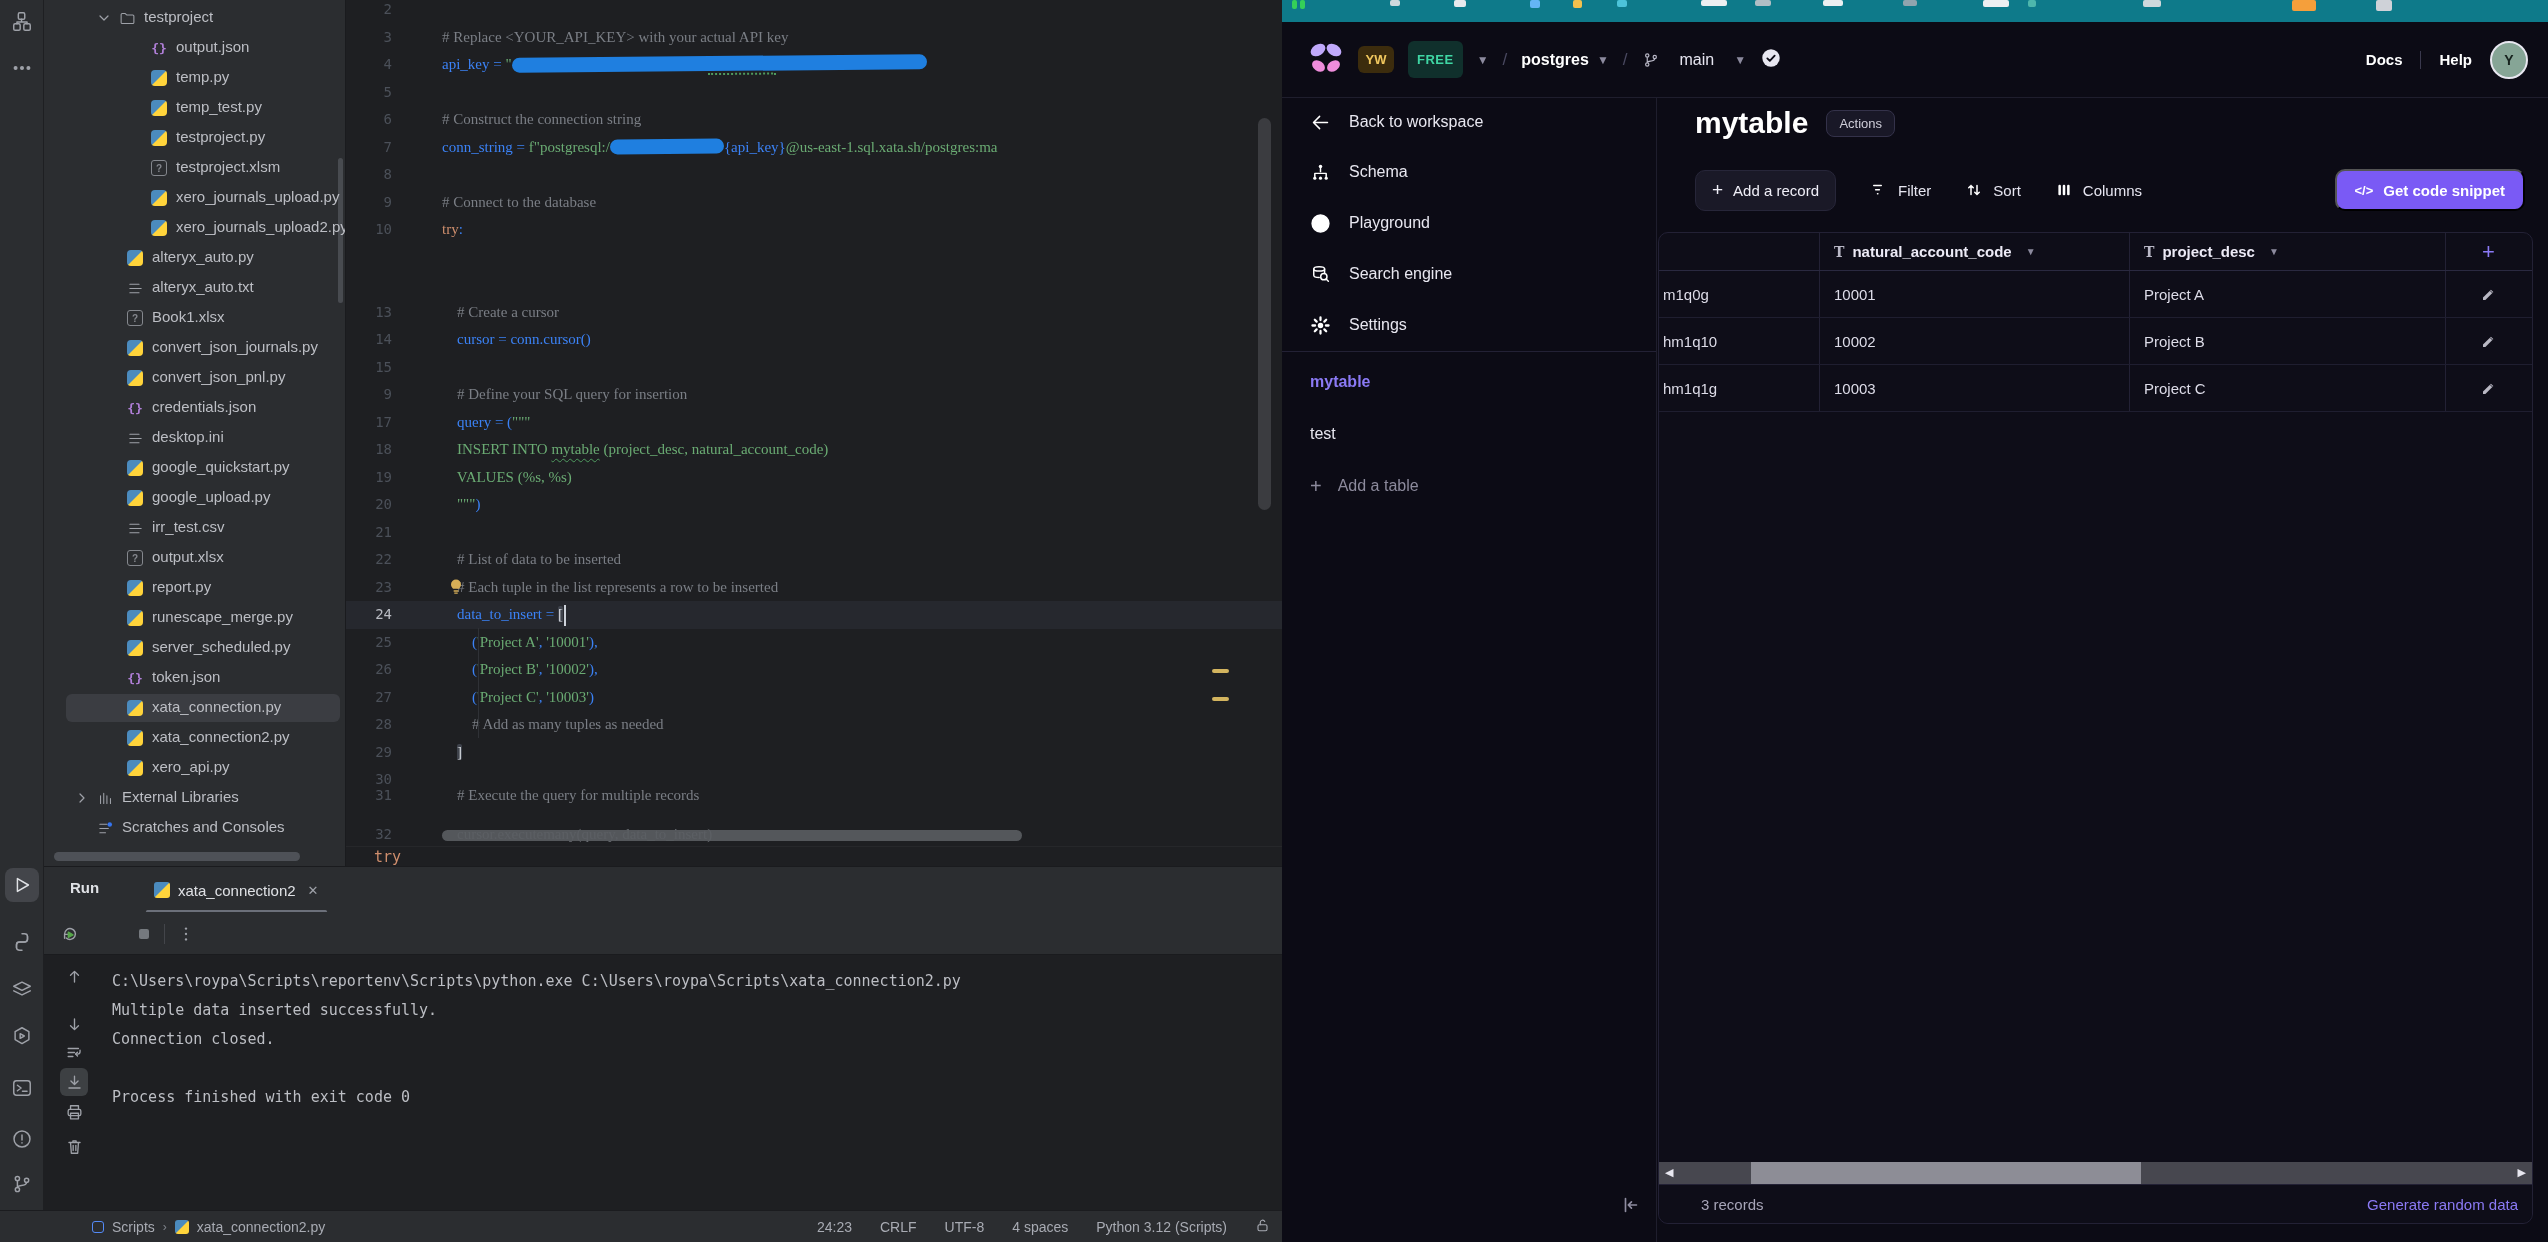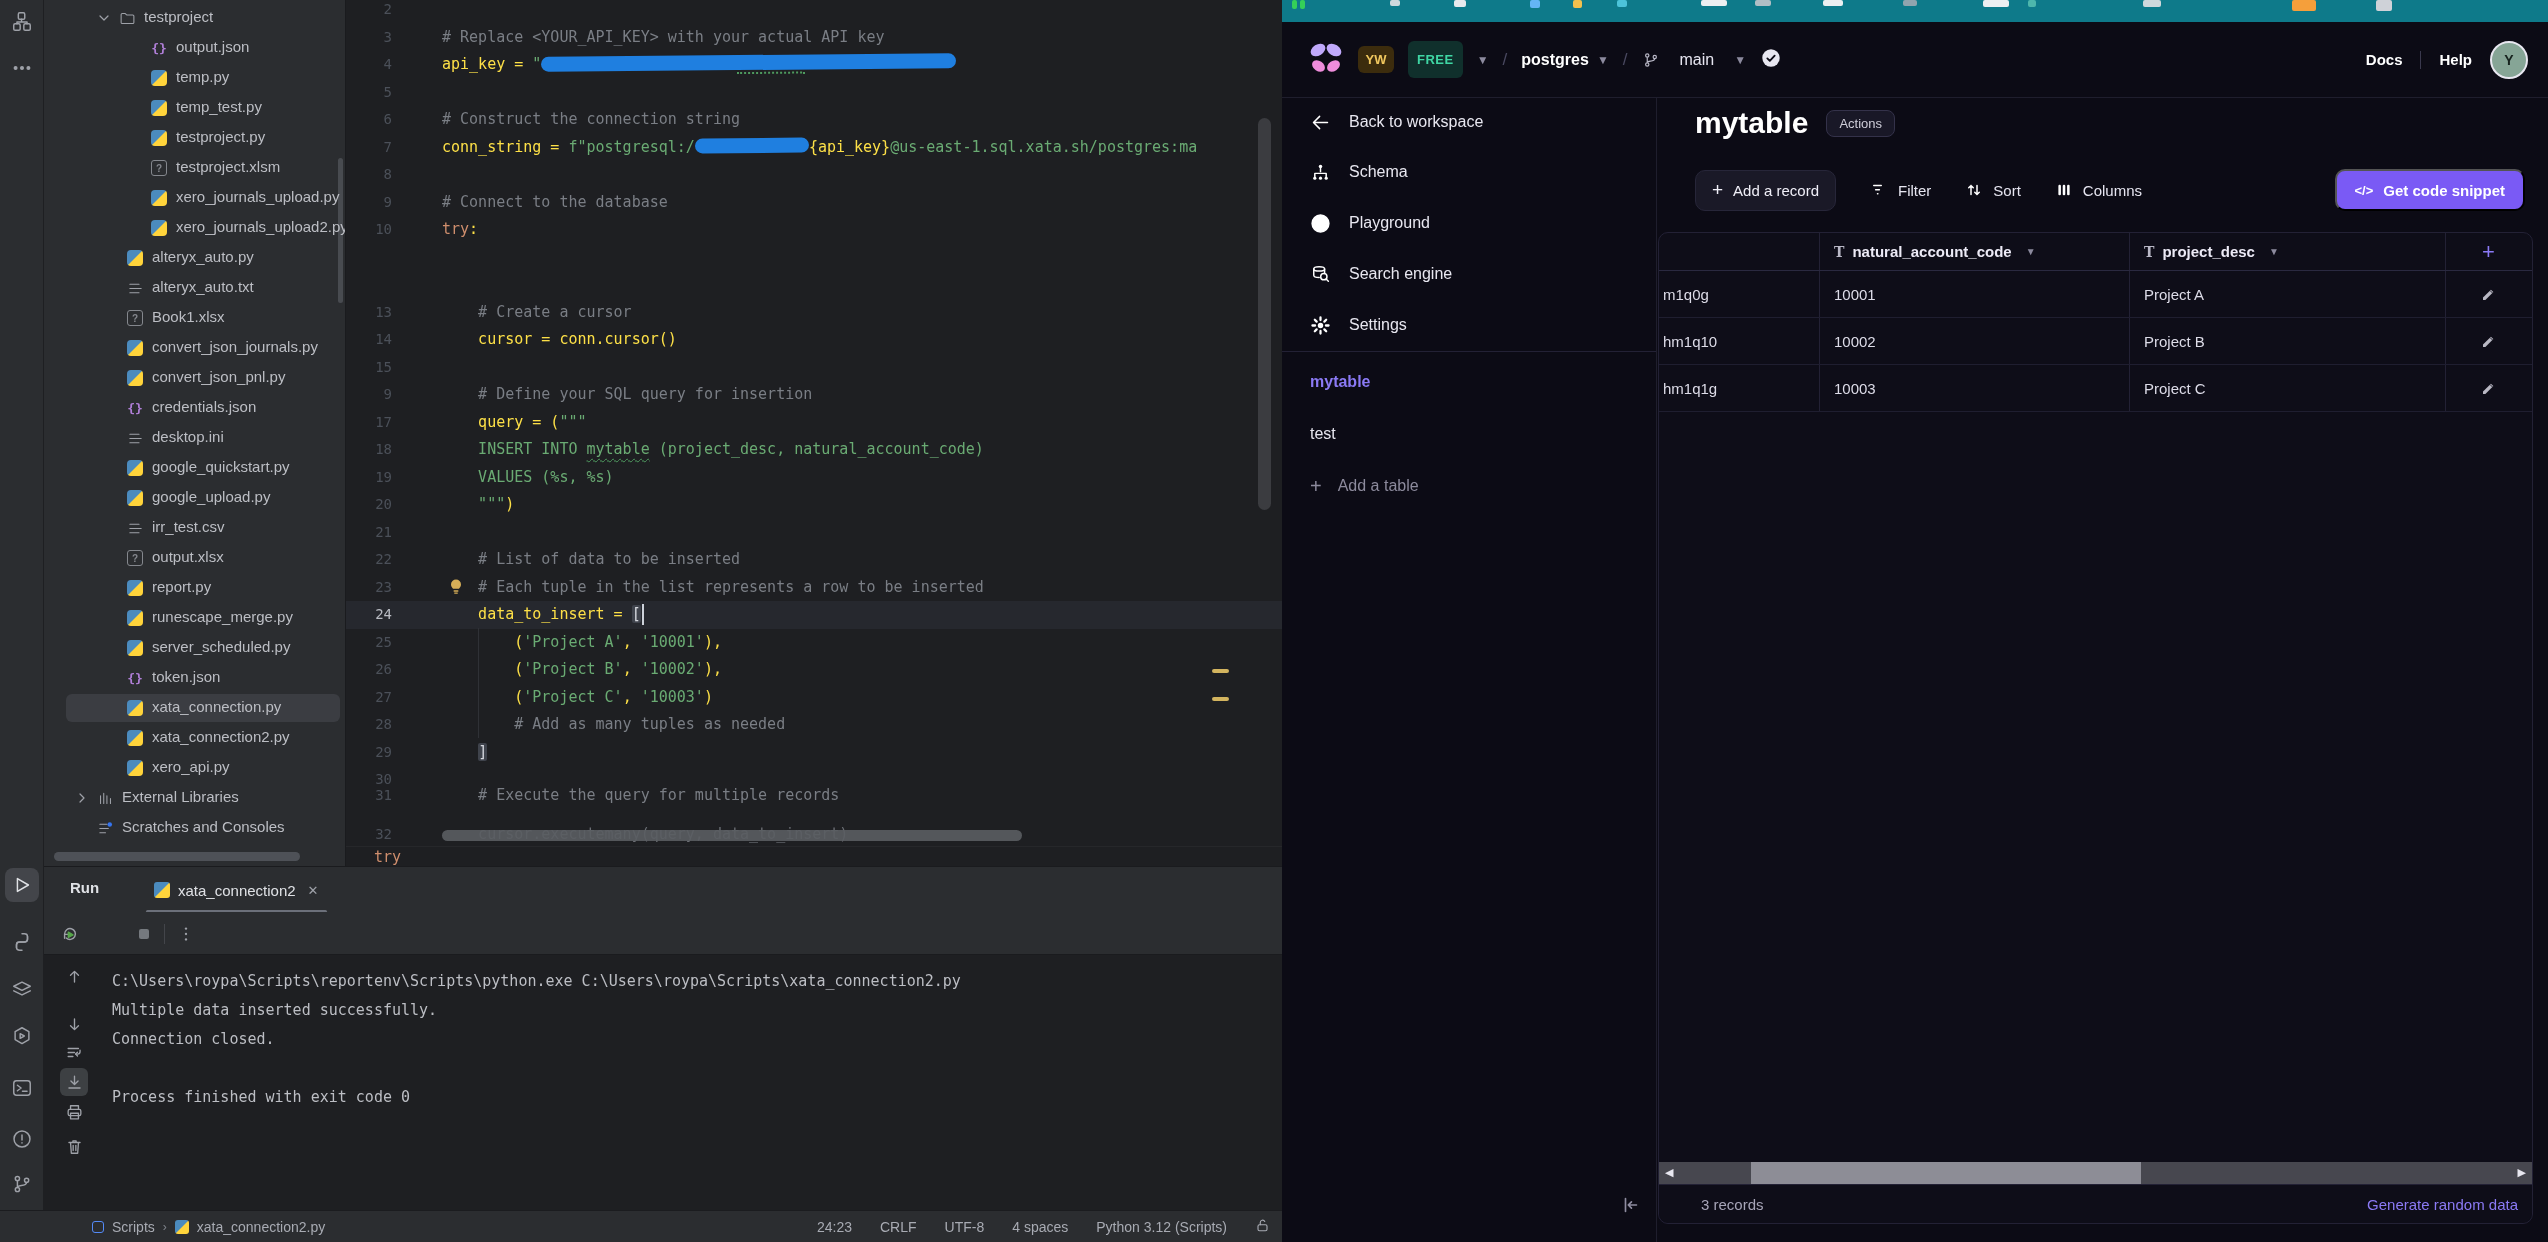"# Replace <YOUR_API_KEY> with your" .lc { font-family: none -> Liberation Serif, serif }
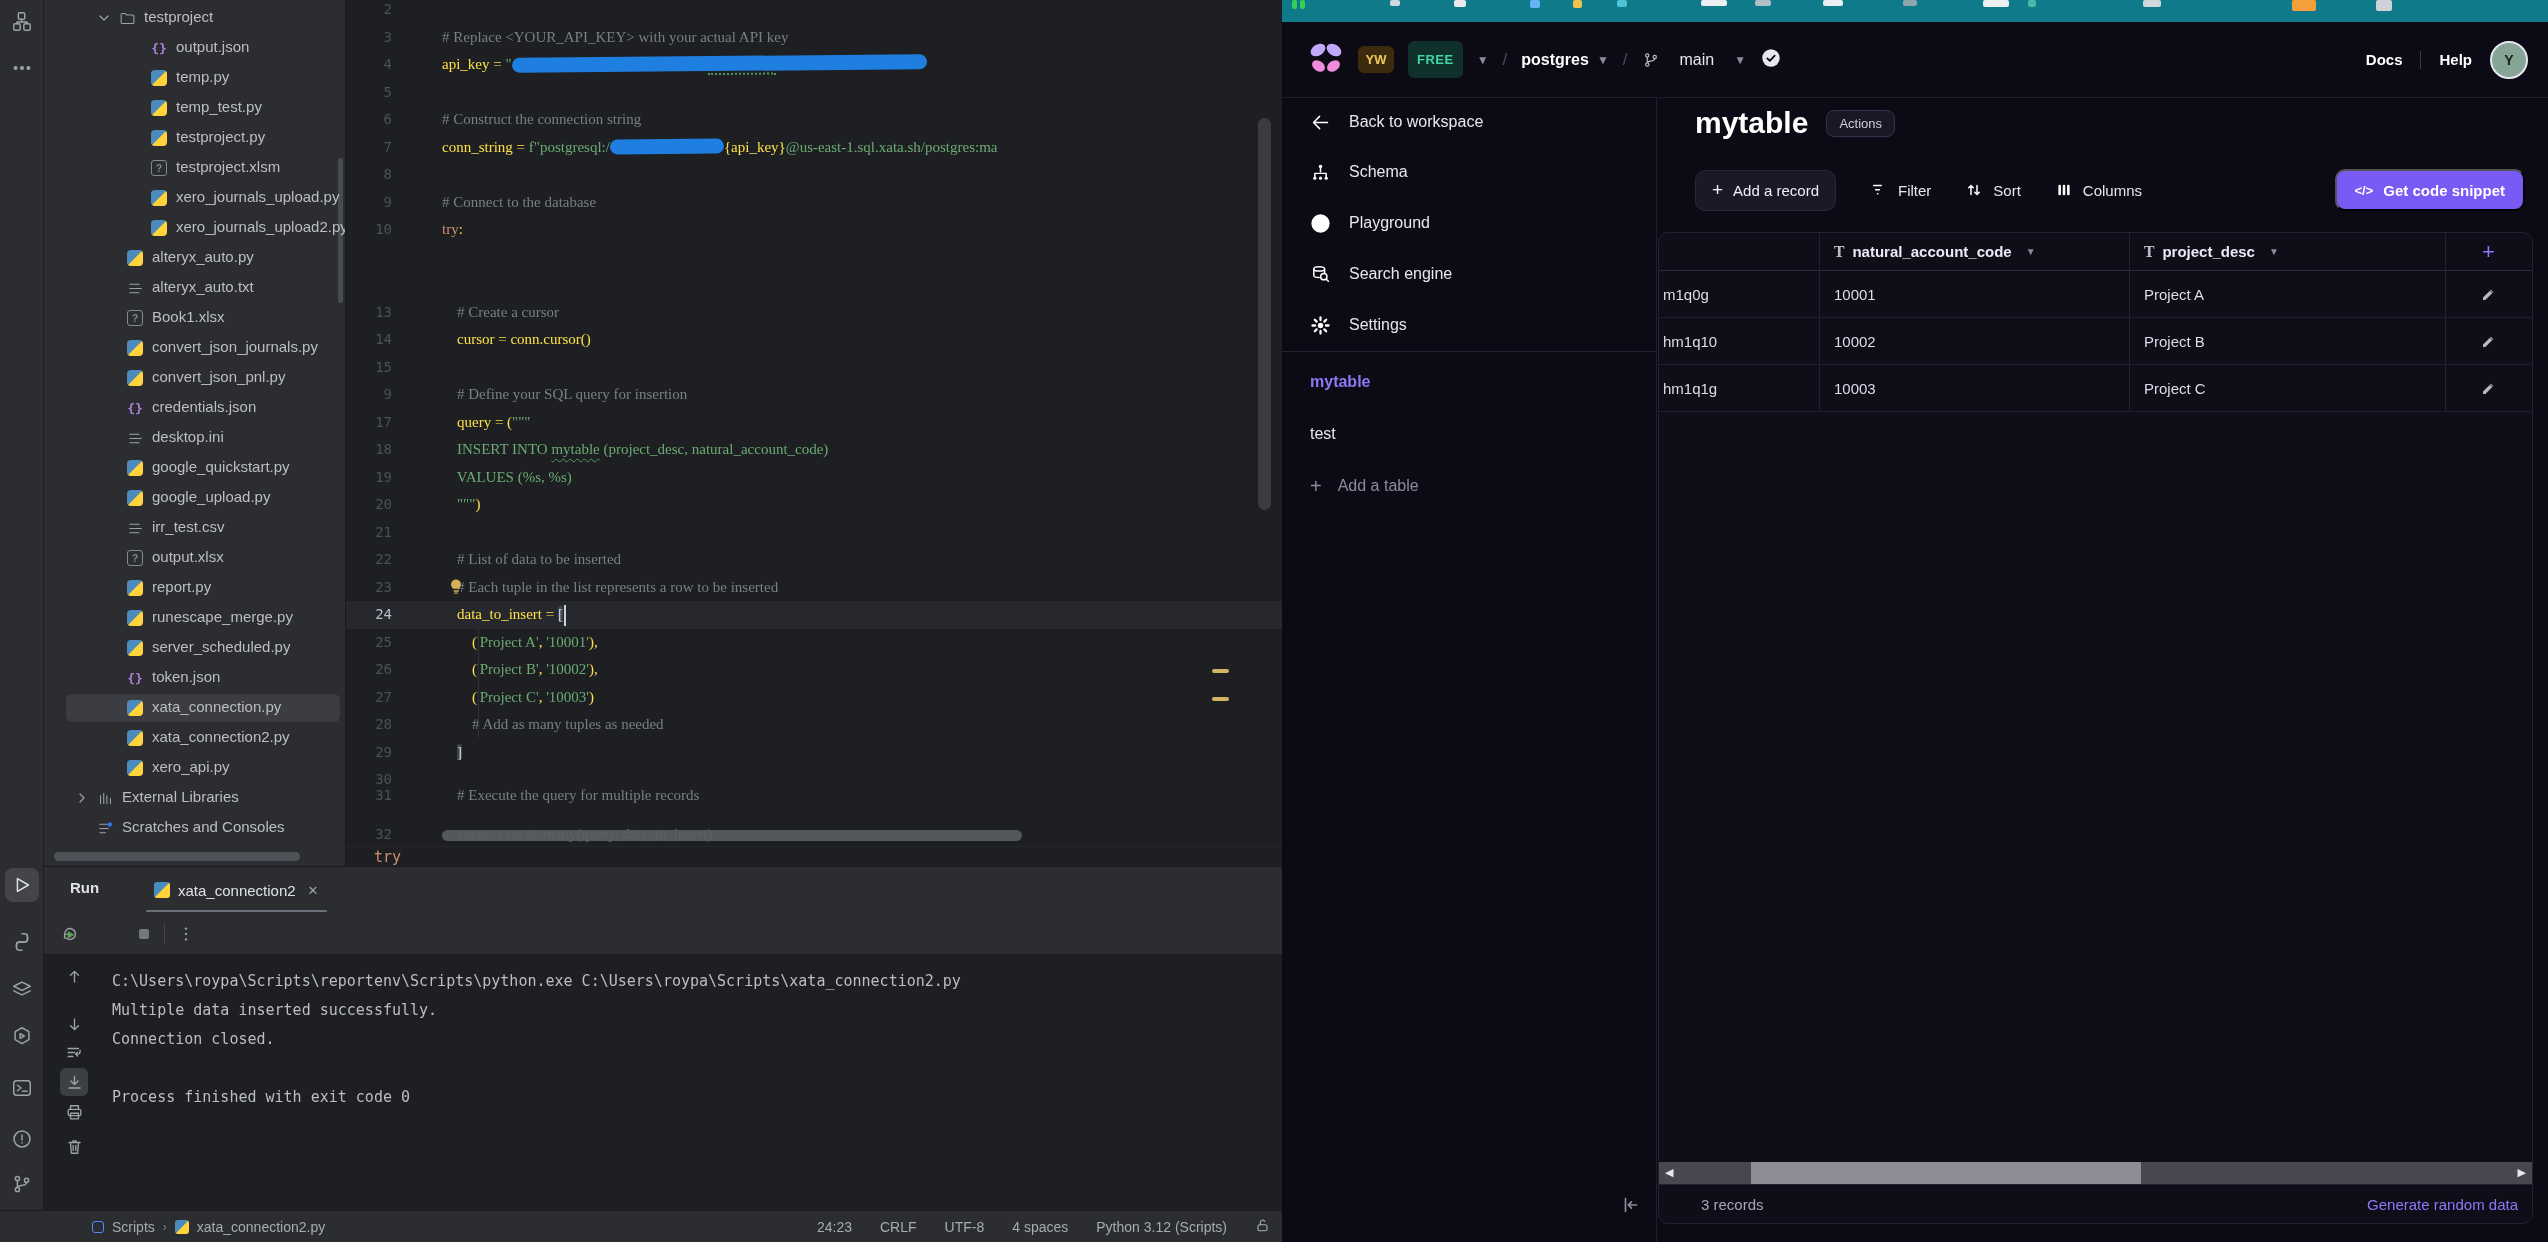"api_key =" .tx { color: #fde047 -> #3b82f6 }
